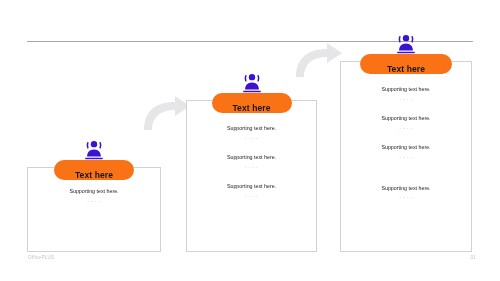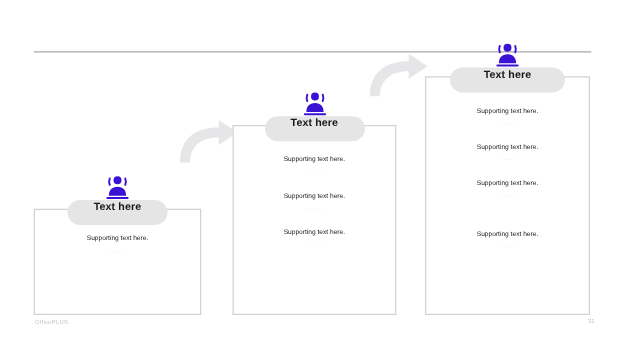"Text here" .pill { align-items: flex-start -> flex-end; background: #e5e5e5 -> #f97316 }
